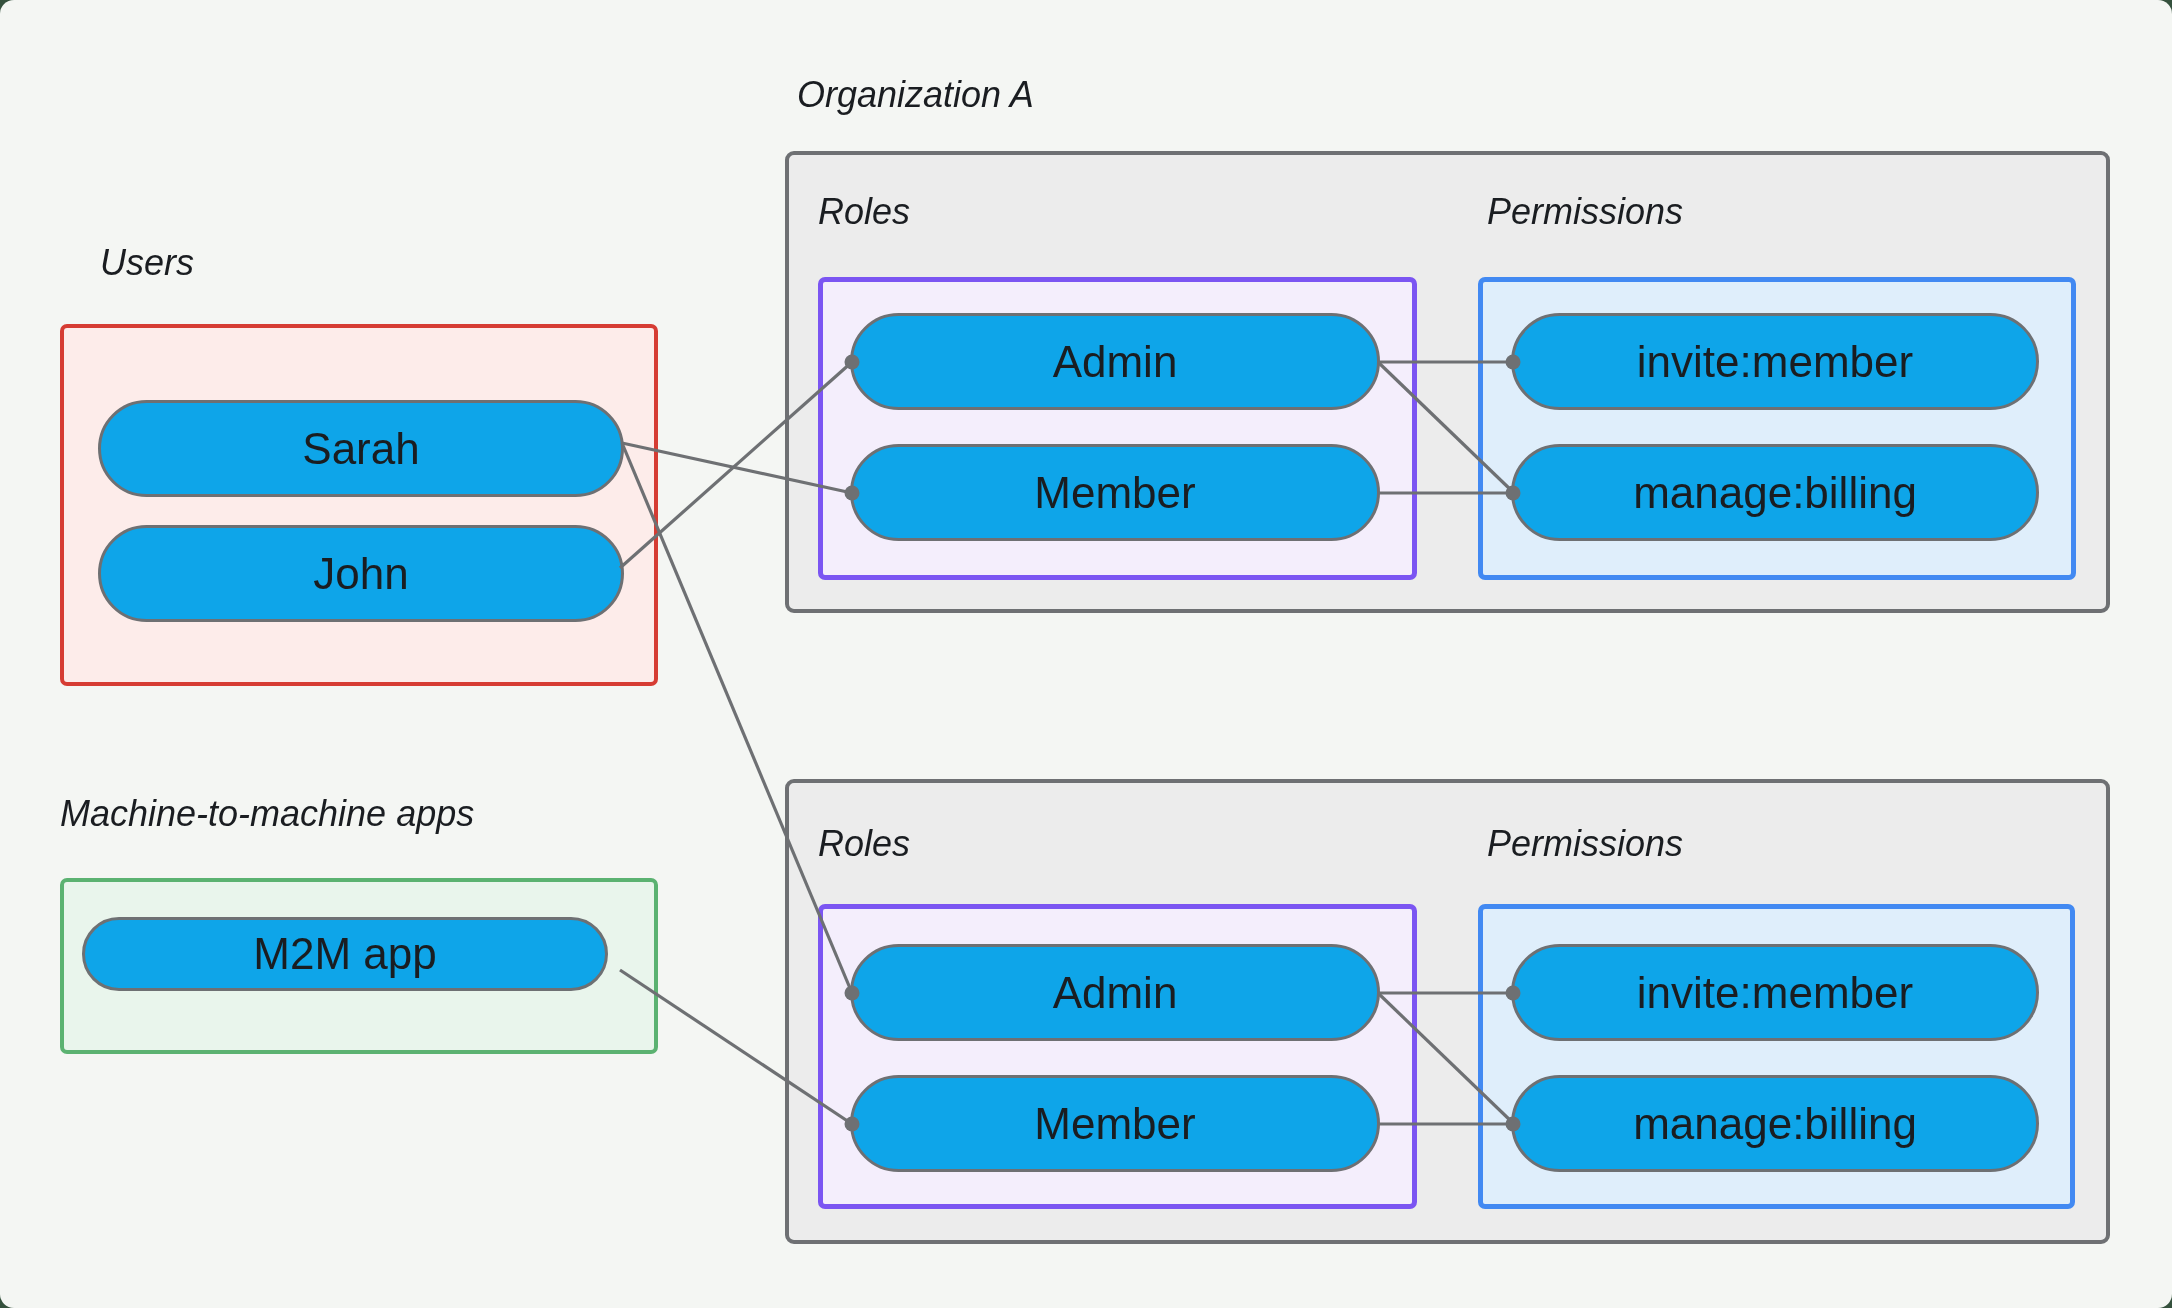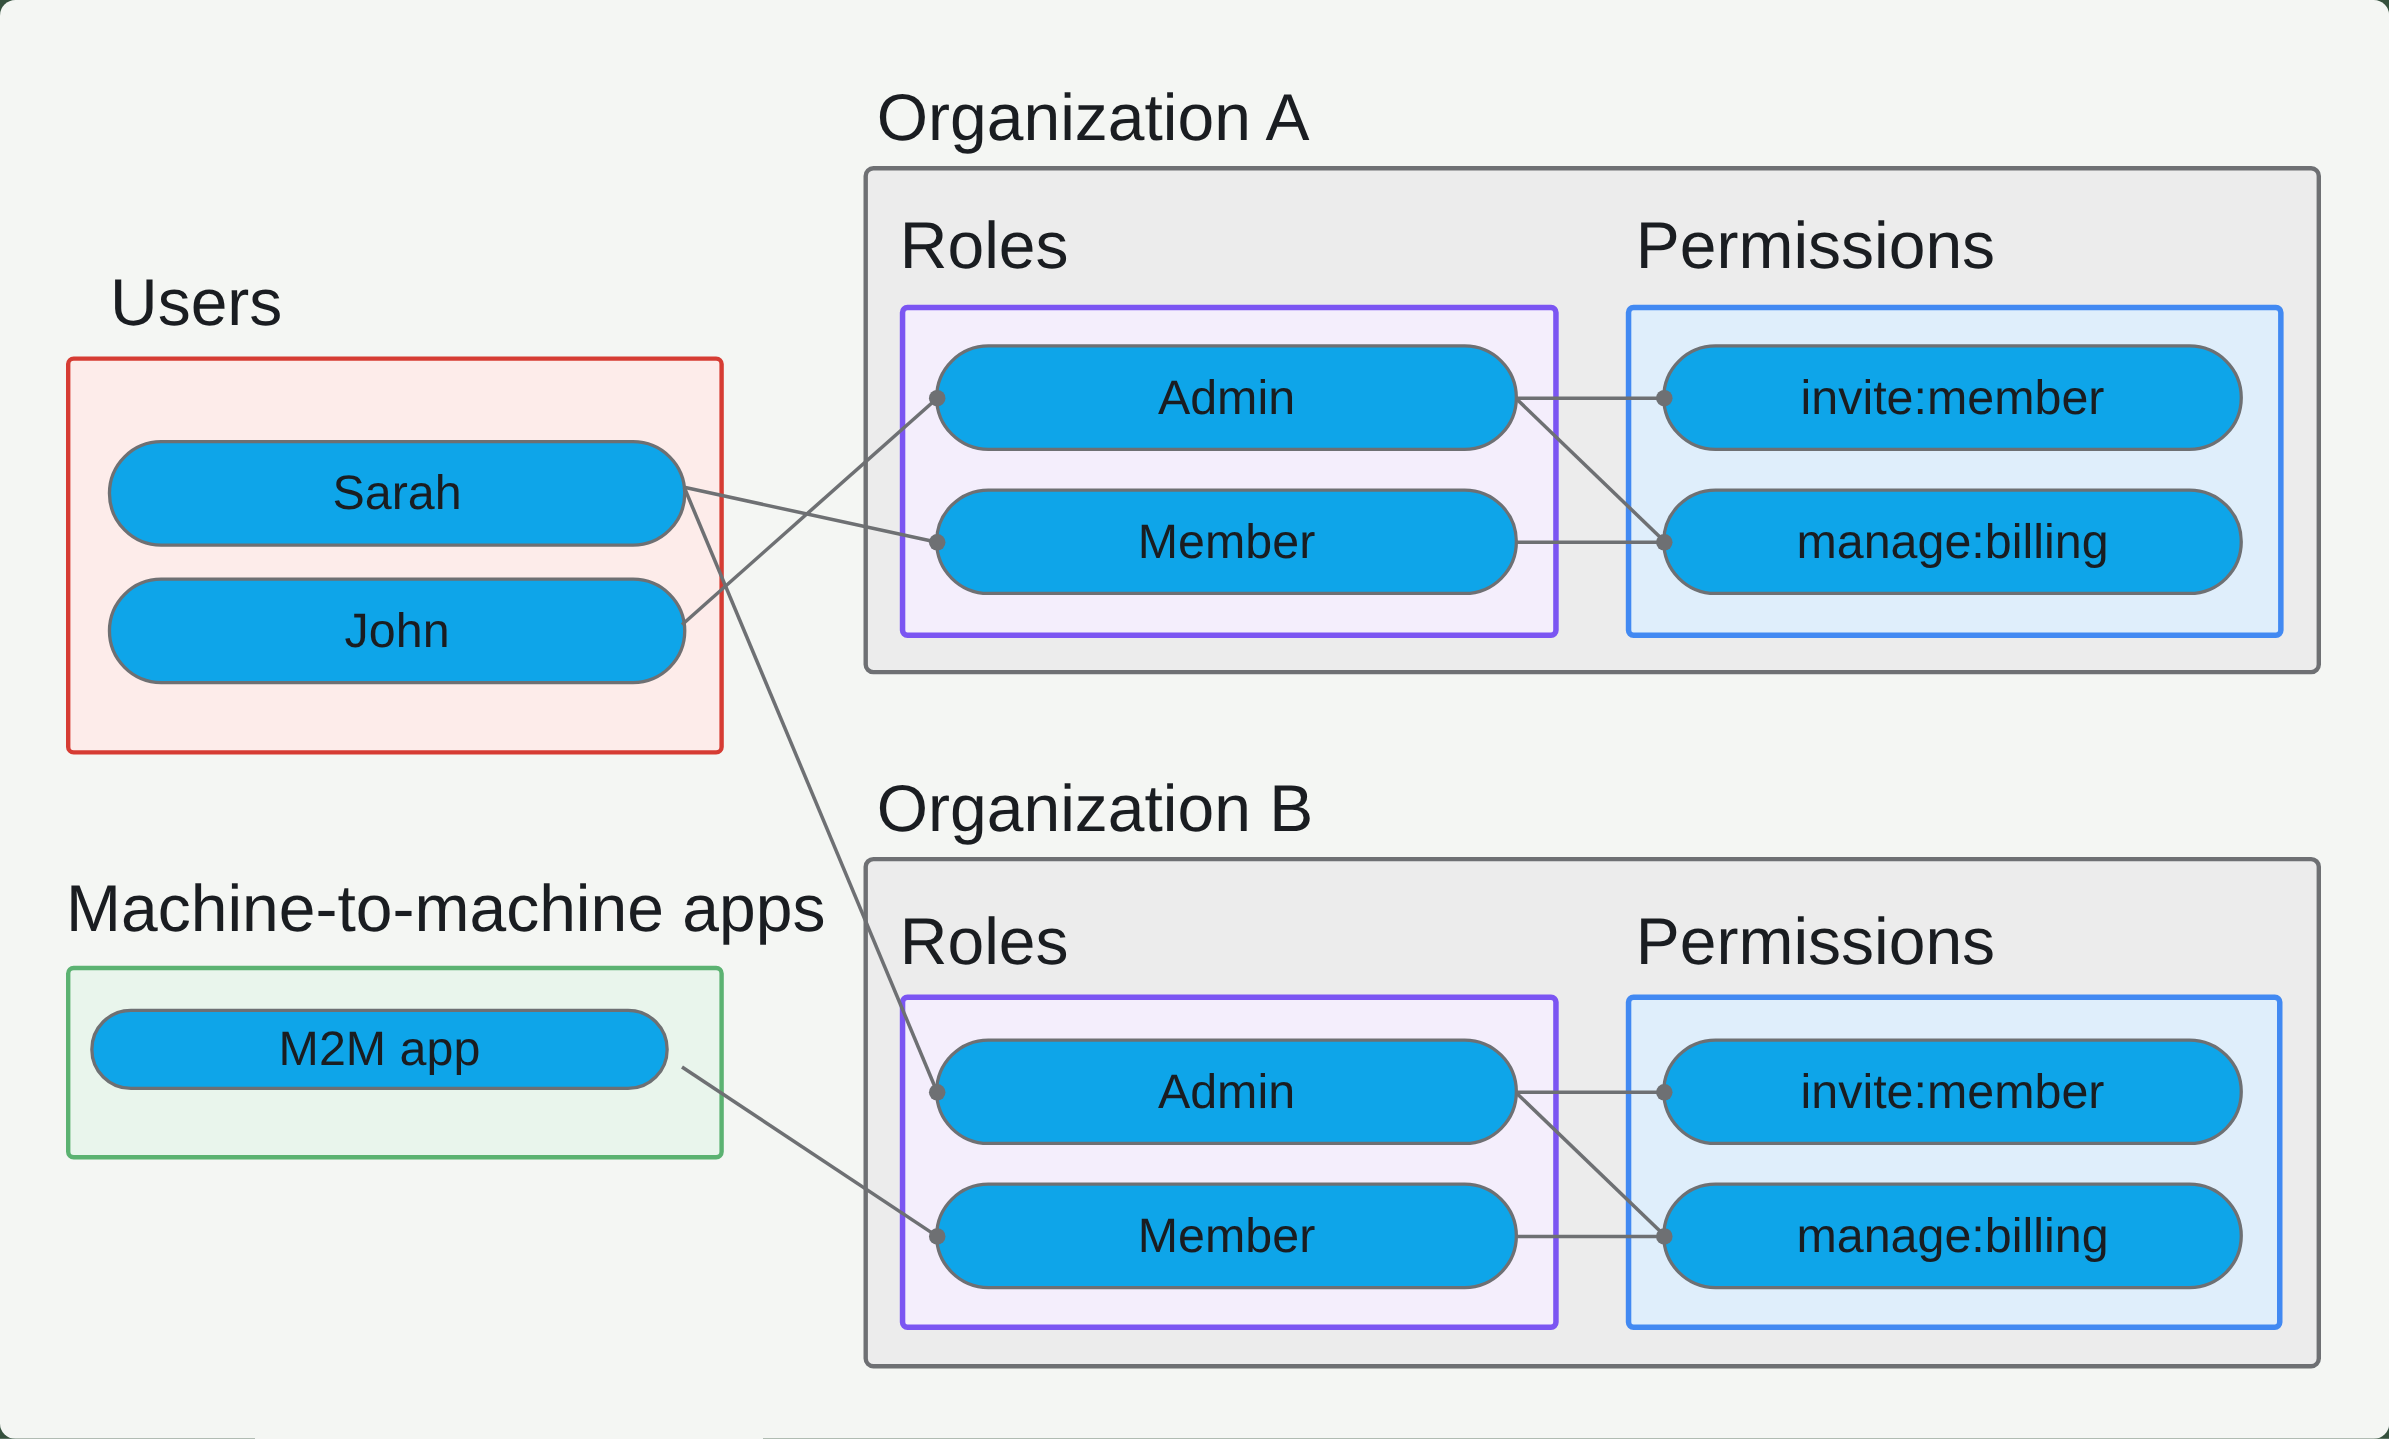"Organization A" .label { font-size: 60px -> 36px; font-style: none -> italic }
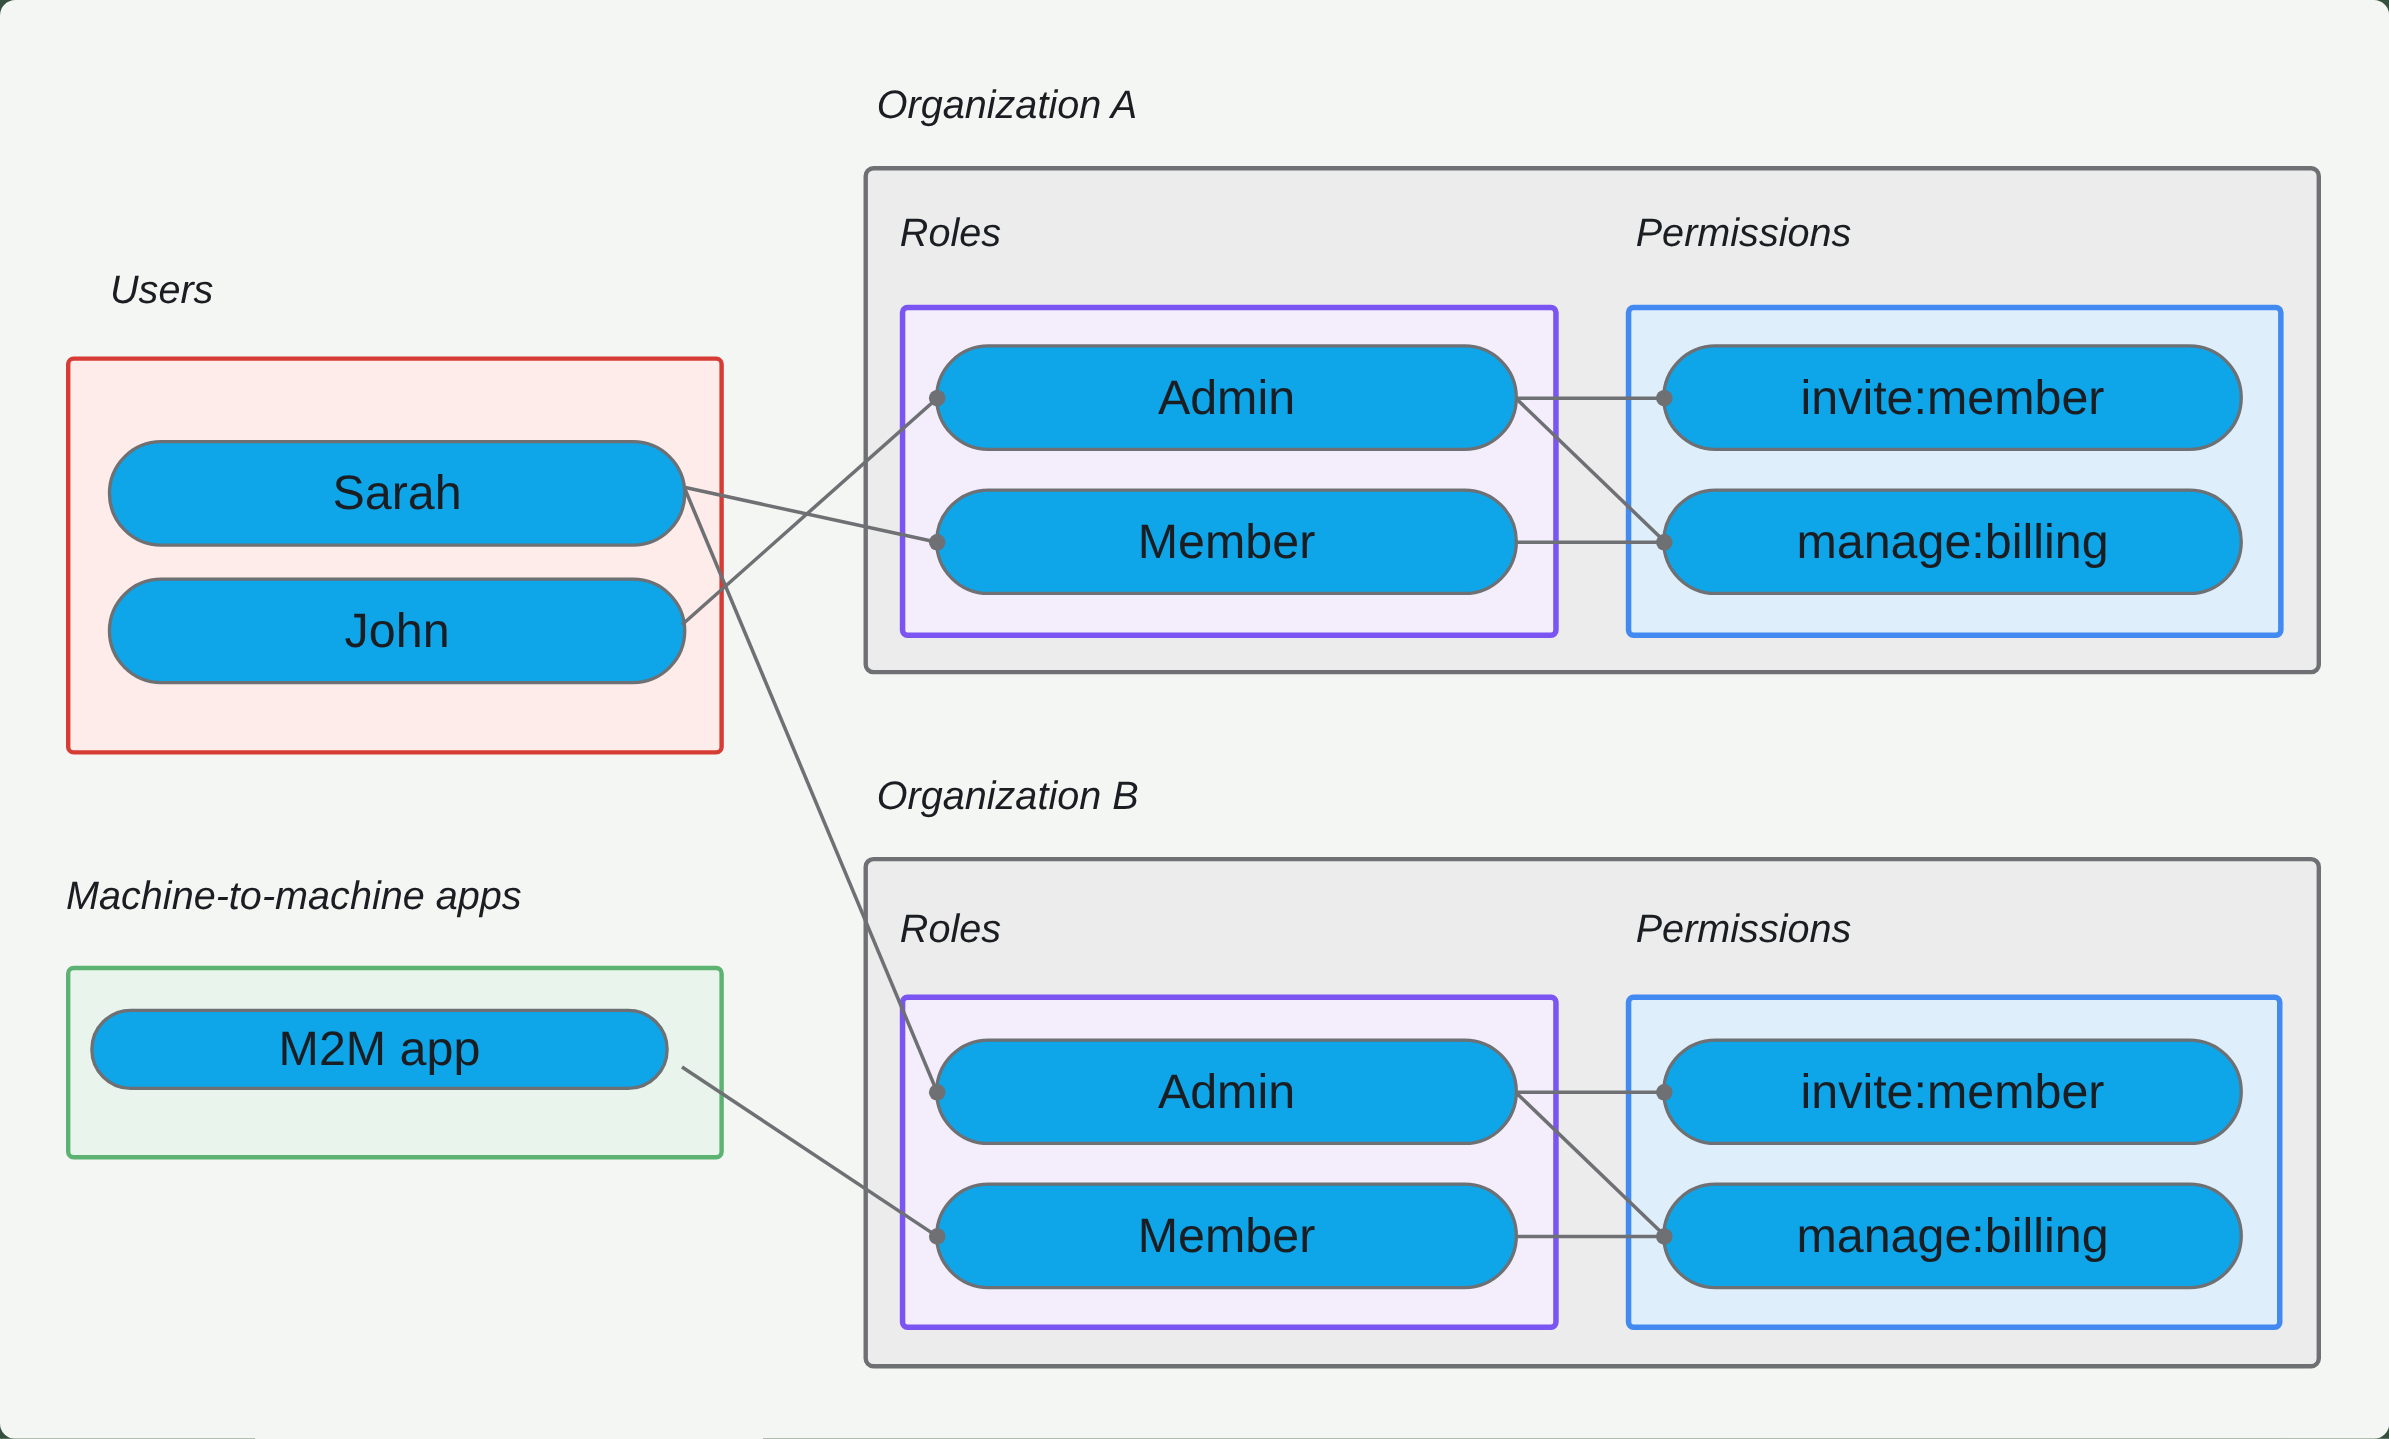"Organization B" div.label { html: <div>Organization B</div> -> none }
